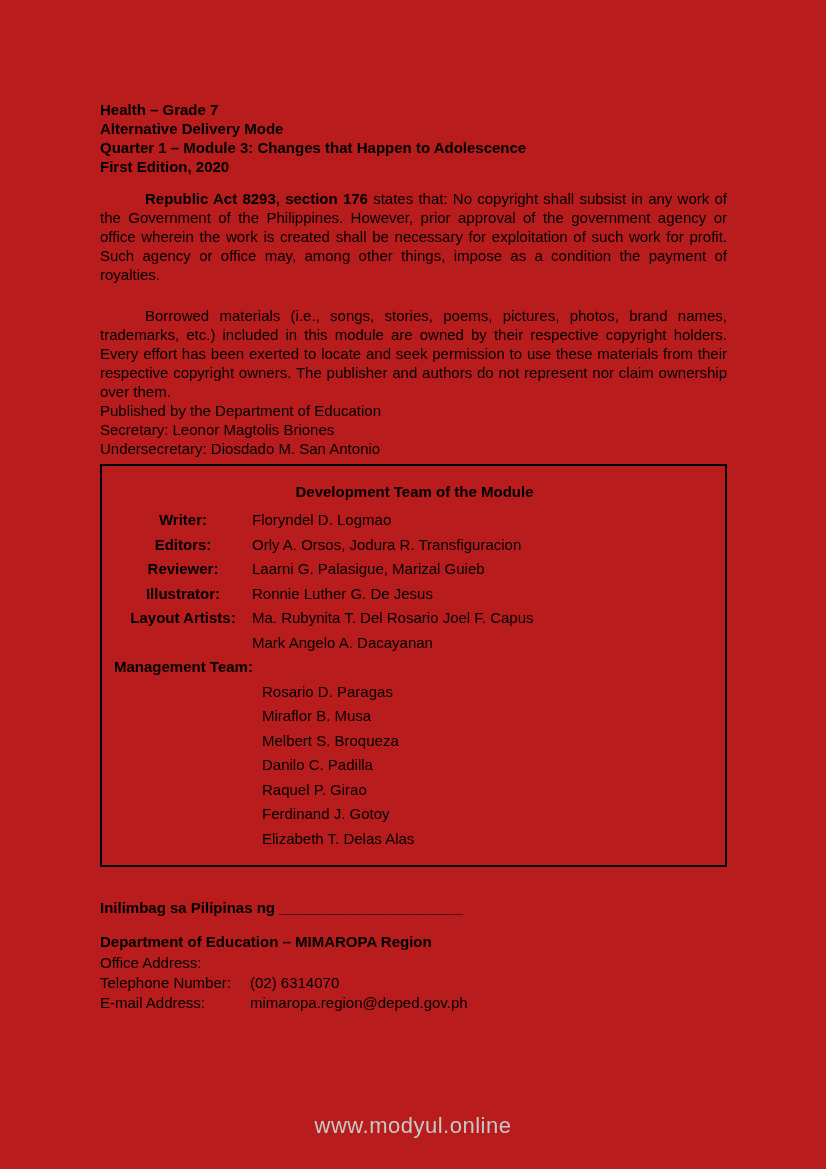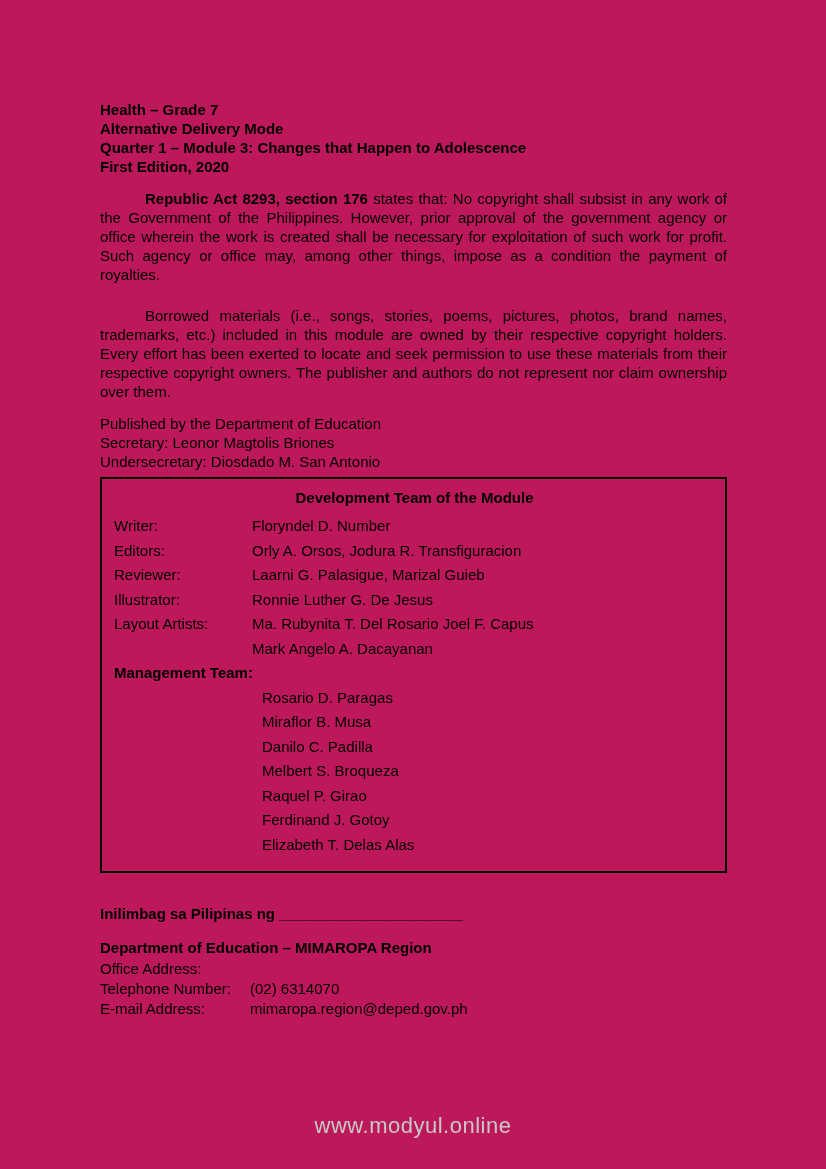"Health – Grade 7" .page { background: #be185d -> #b91c1c }
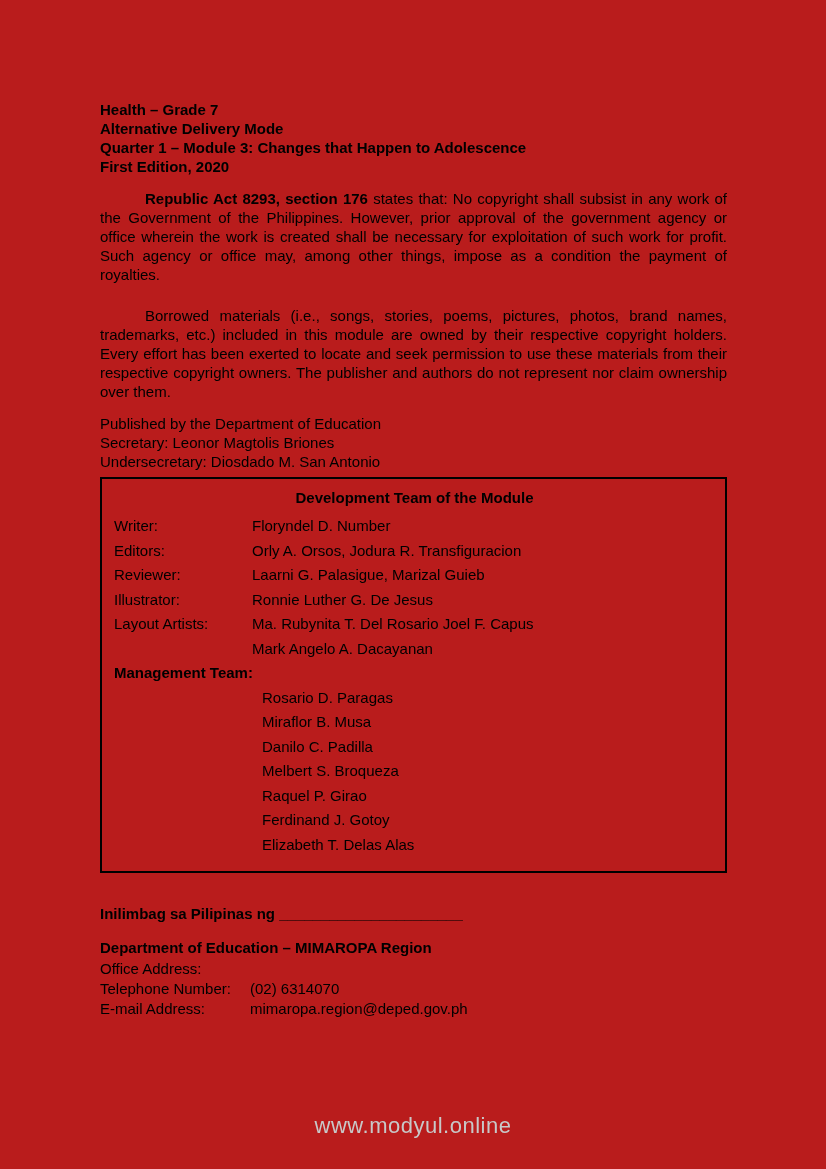"Published by the Department of" .publisher-block { margin-top: 13px -> none }
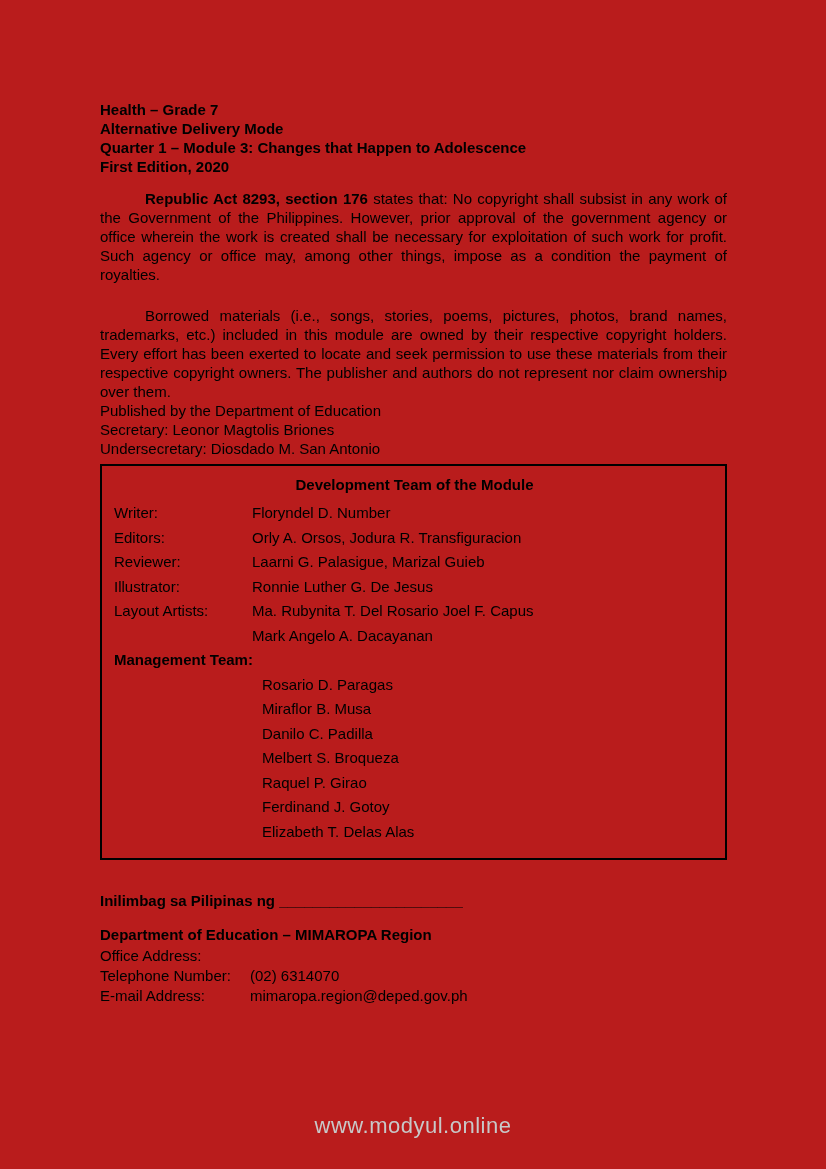"Development Team of the Module" .dev-box { padding: 9px 10px 14px 12px -> 16px 10px 14px 12px }
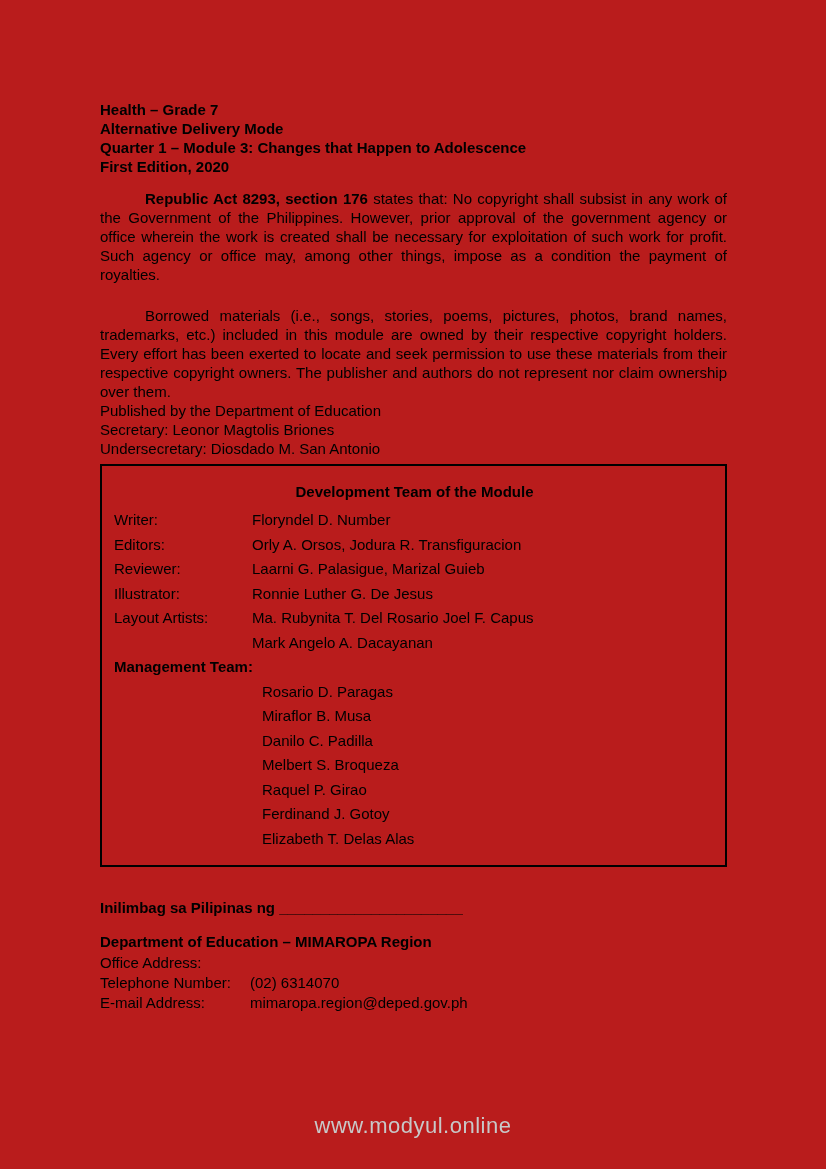"Writer:" .dt-label { font-weight: normal -> bold; text-align: none -> center }
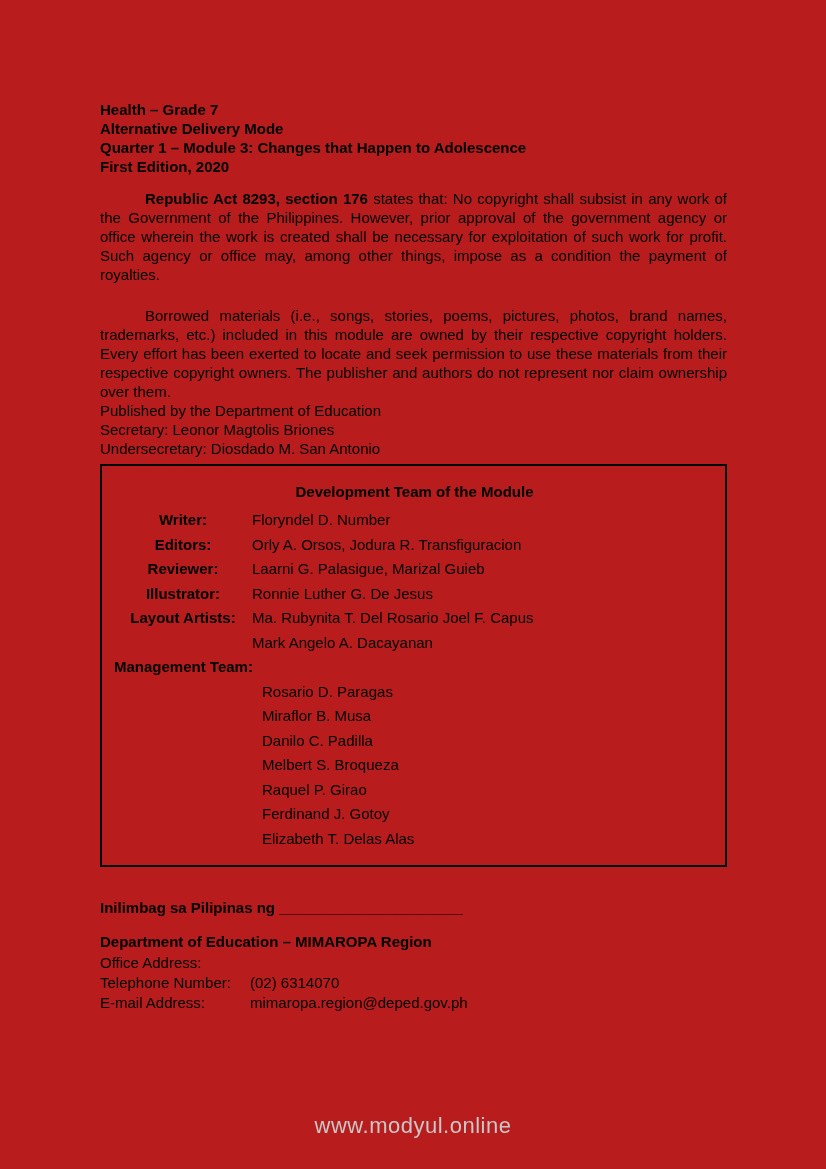"Floryndel D. Number" span.dt-value { text: Number -> Logmao }
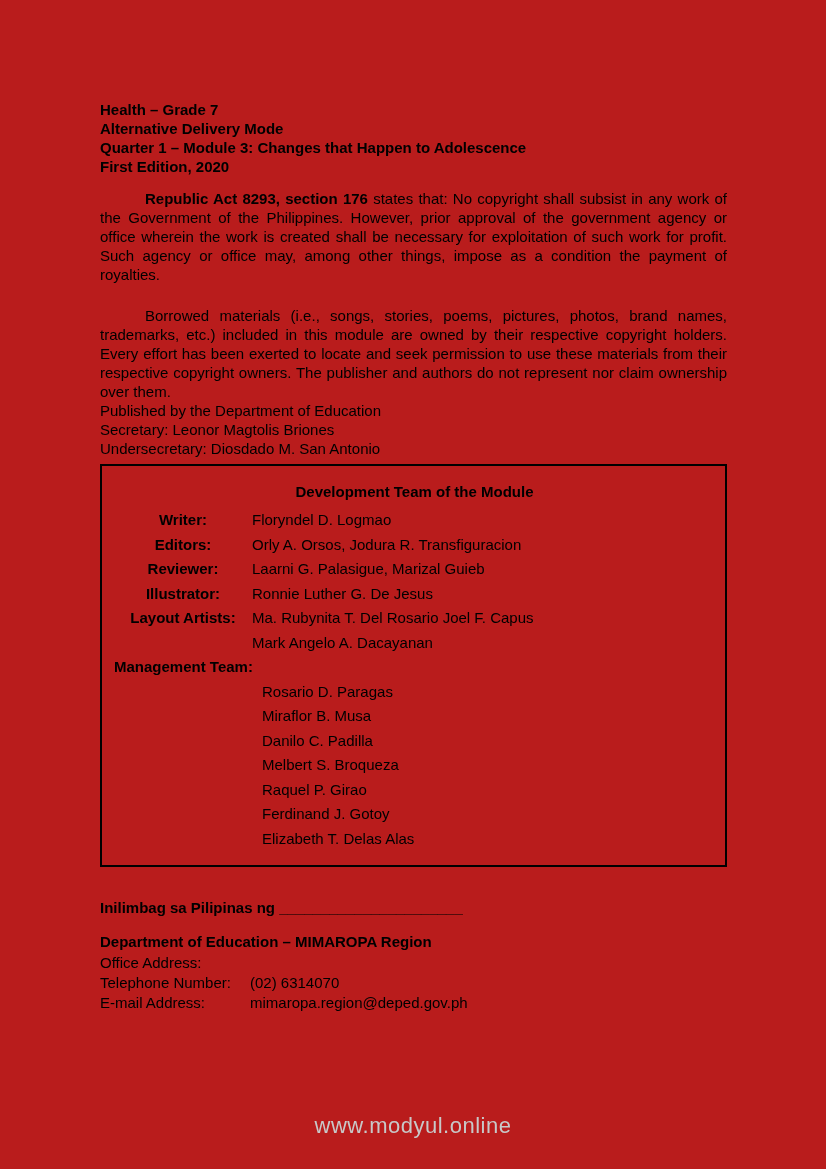"Danilo C. Padilla" div.mgmt-name { order: before "Melbert S. Broqueza" -> after "Melbert S. Broqueza" }
